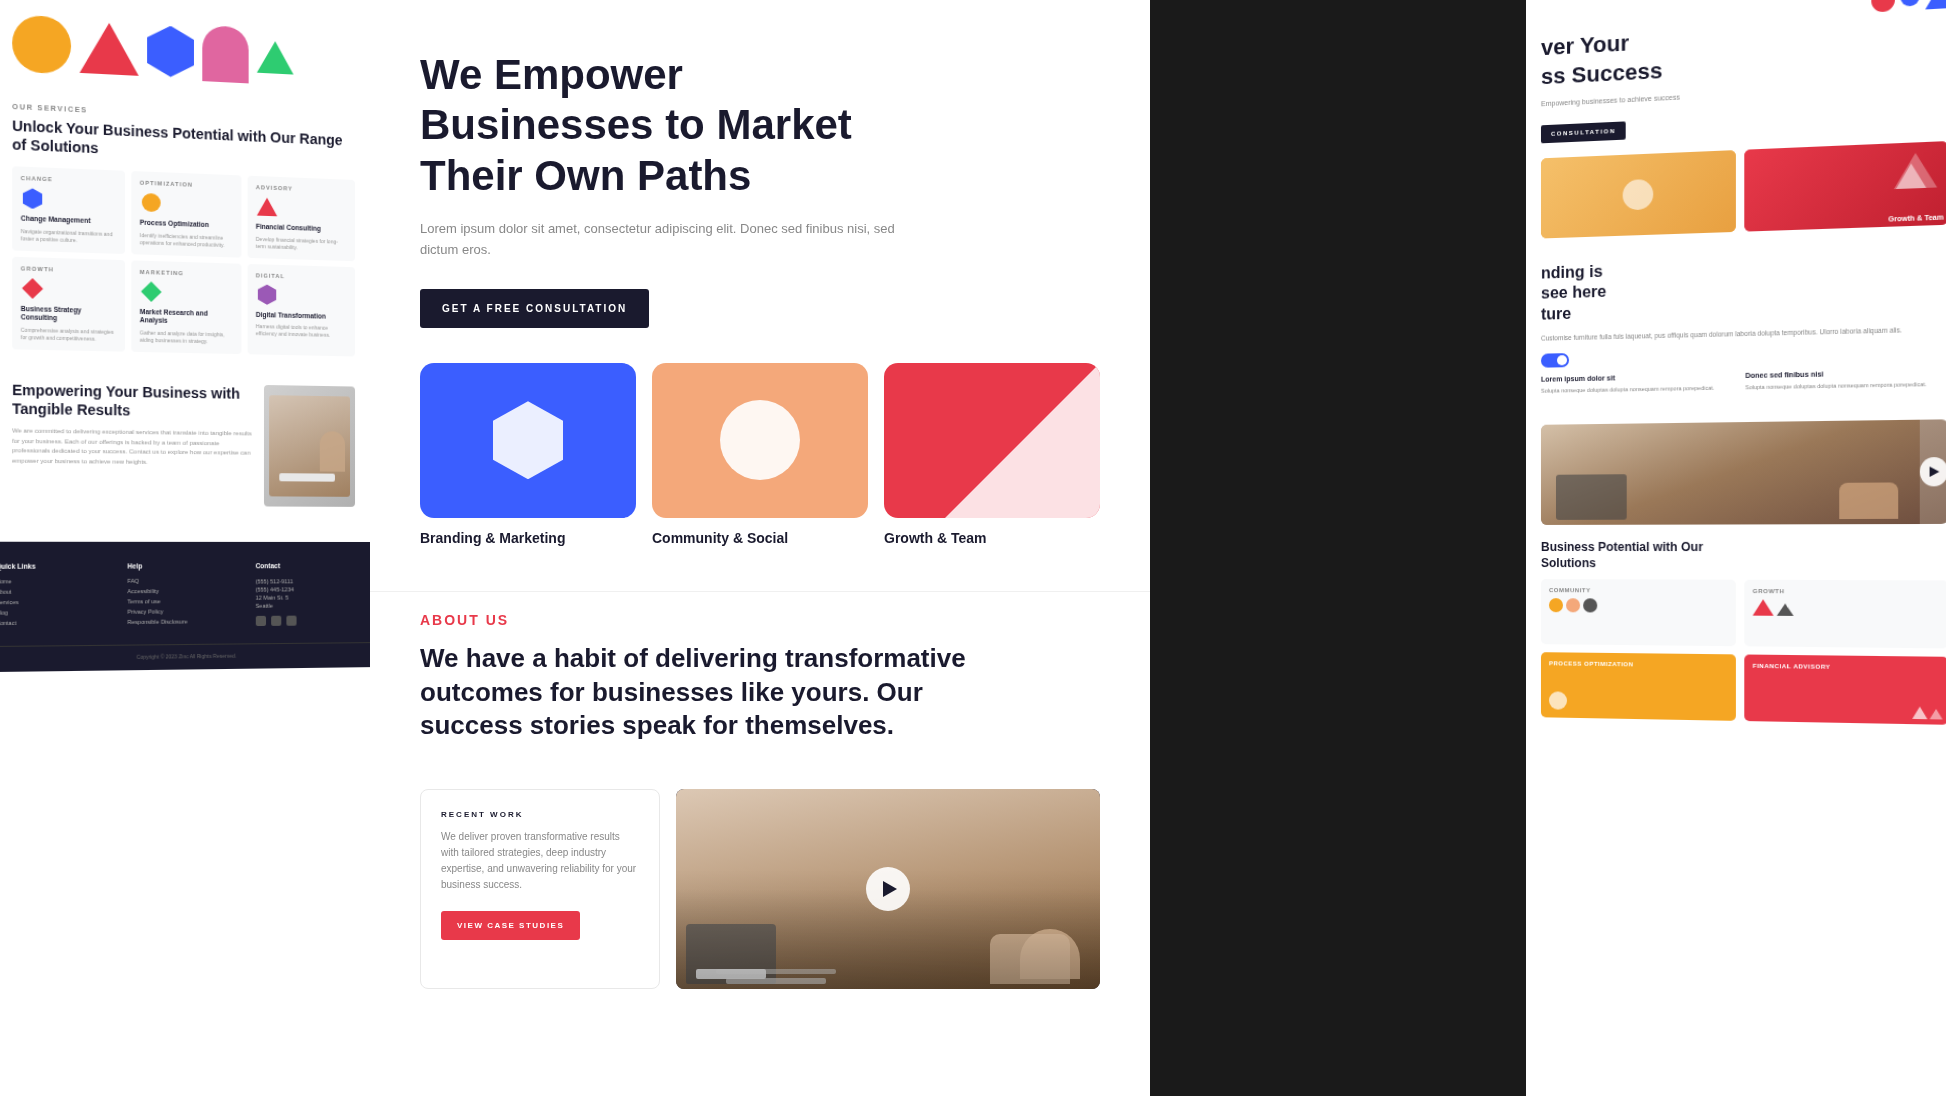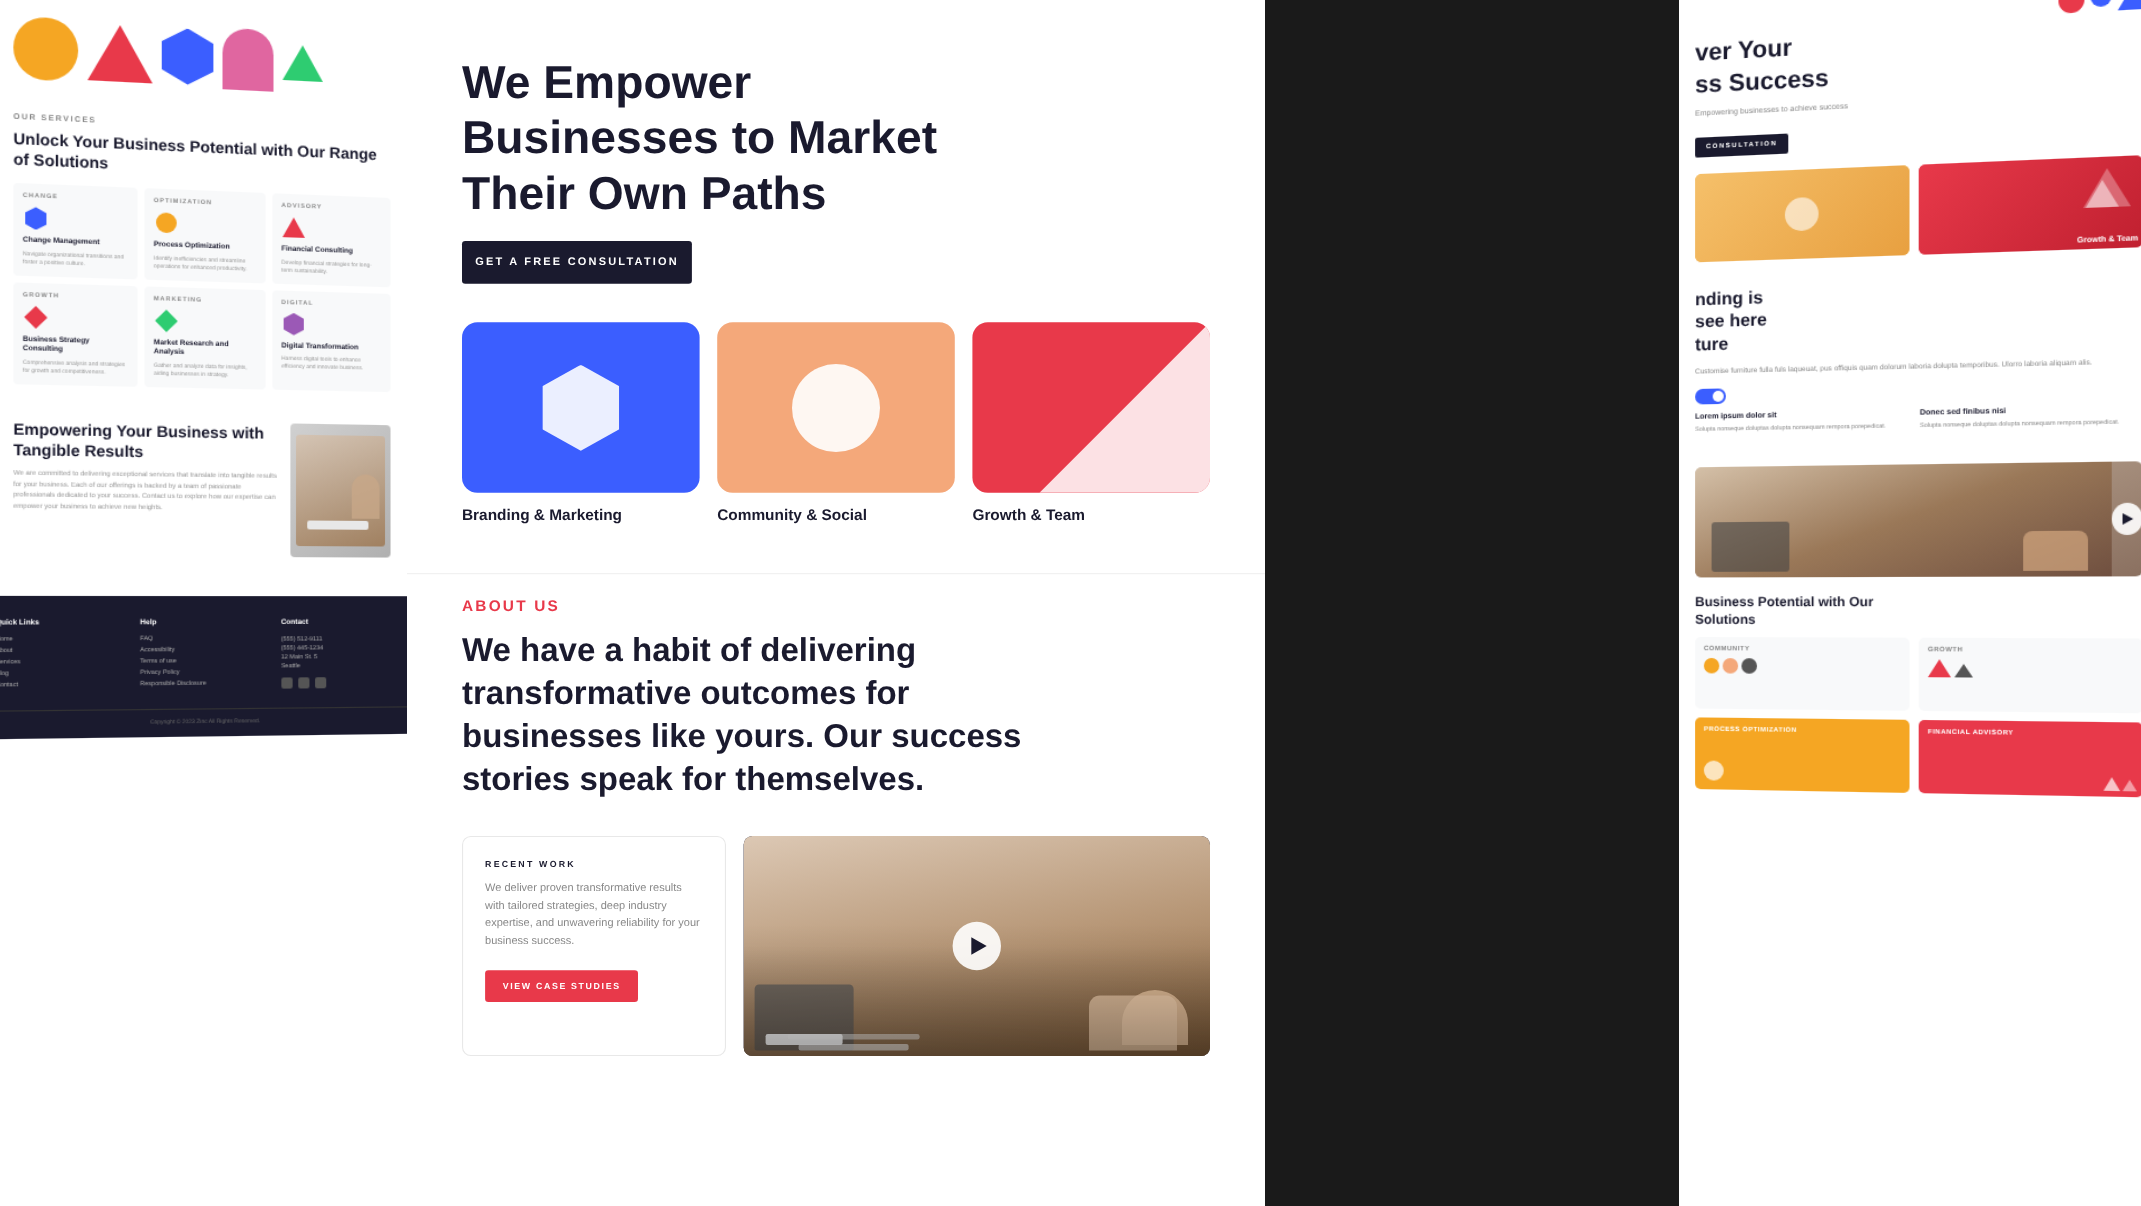"Lorem ipsum dolor sit amet," p.hero-subtitle { html: none -> <p>Lorem ipsum dolor sit amet, consectetur adipiscing elit. Donec sed finibus nisi, sed dictum eros.</p> }
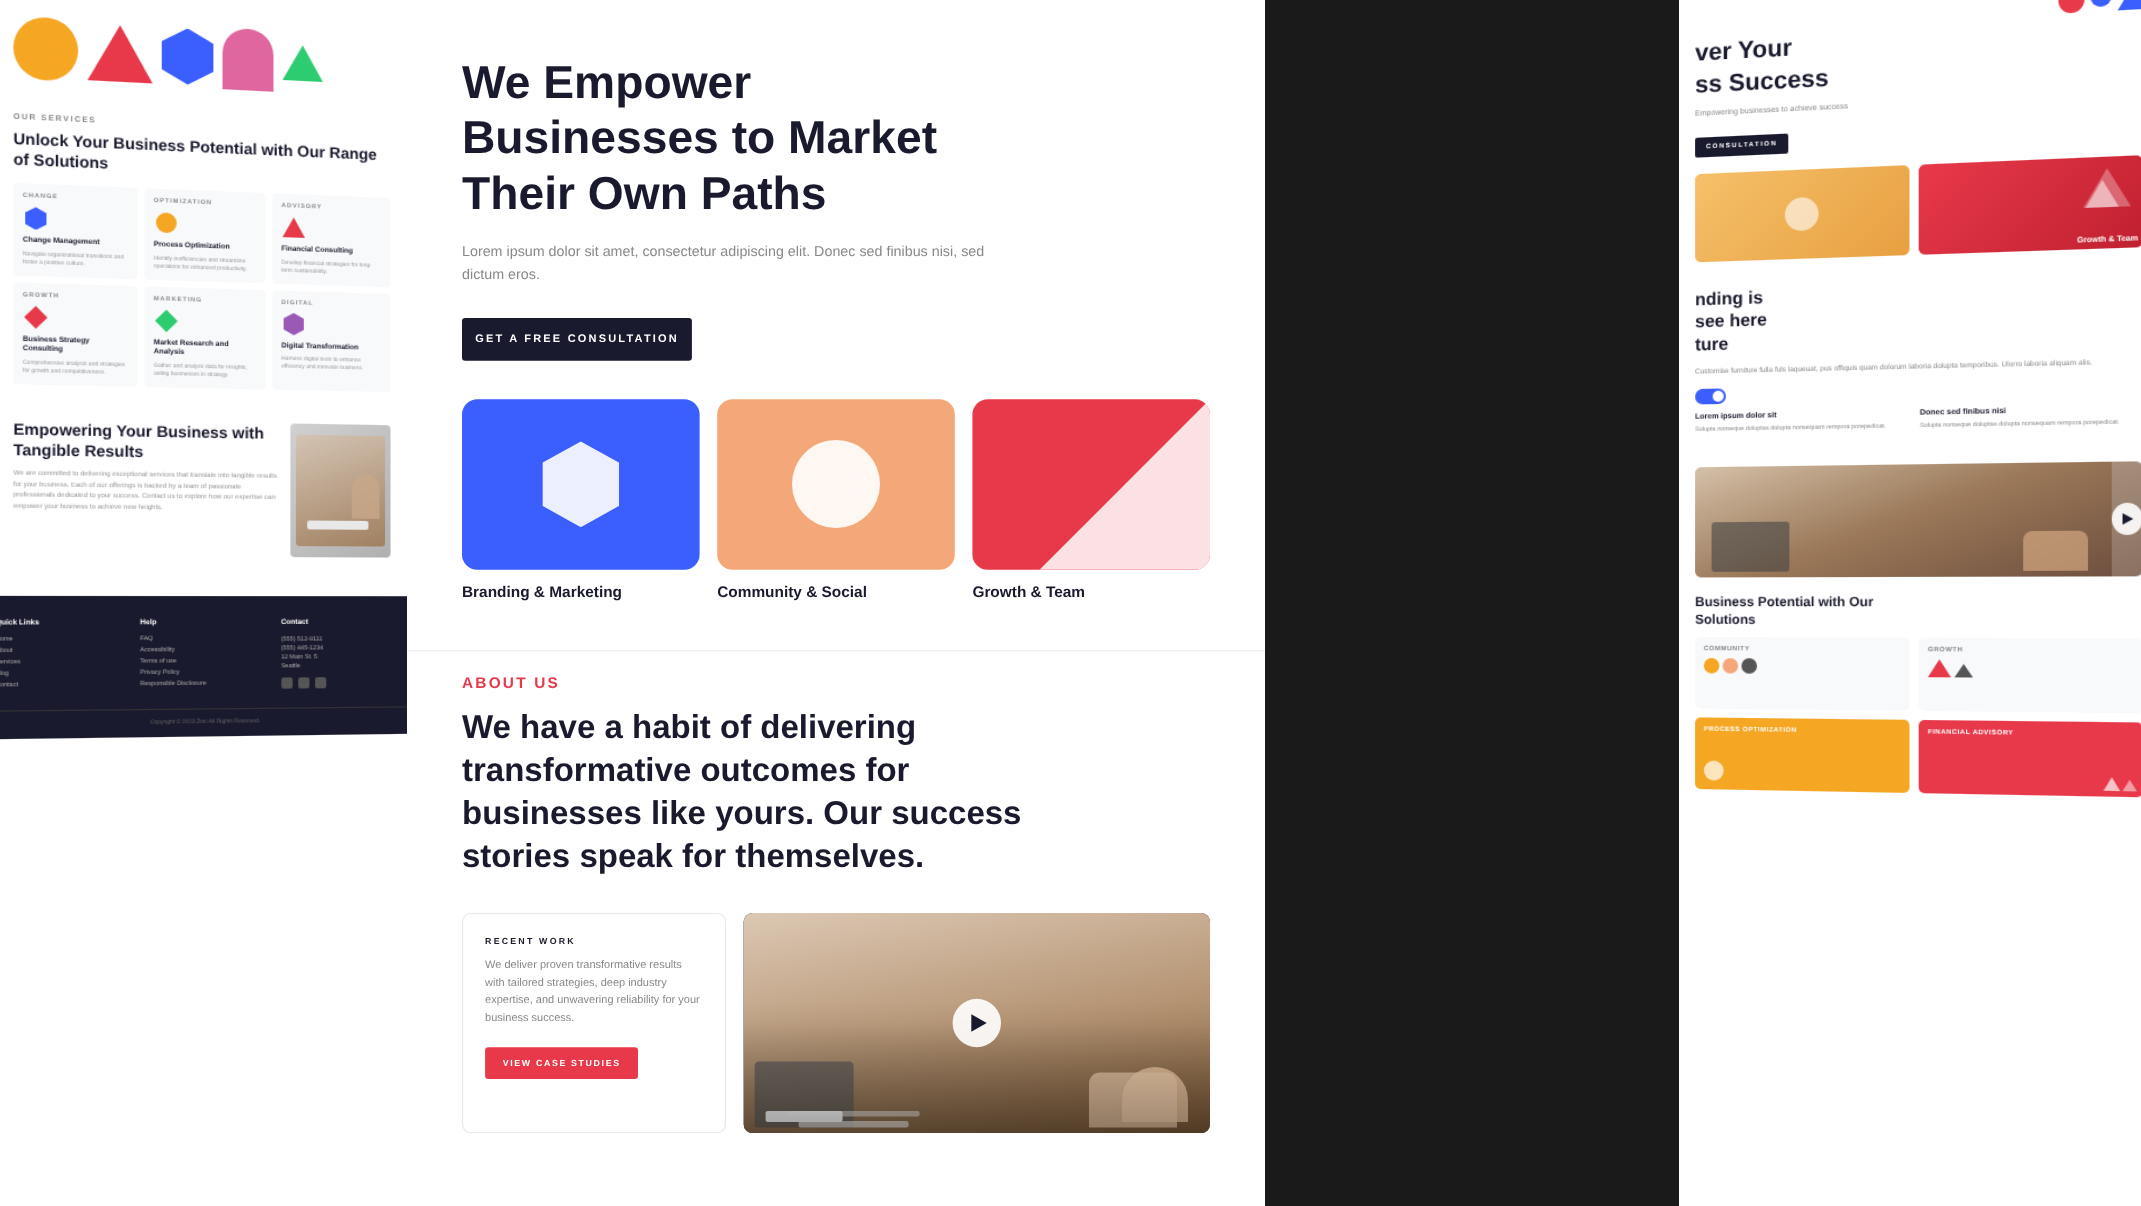"GET A FREE CONSULTATION" .cta-button { padding: 14px 12px -> 14px 22px }
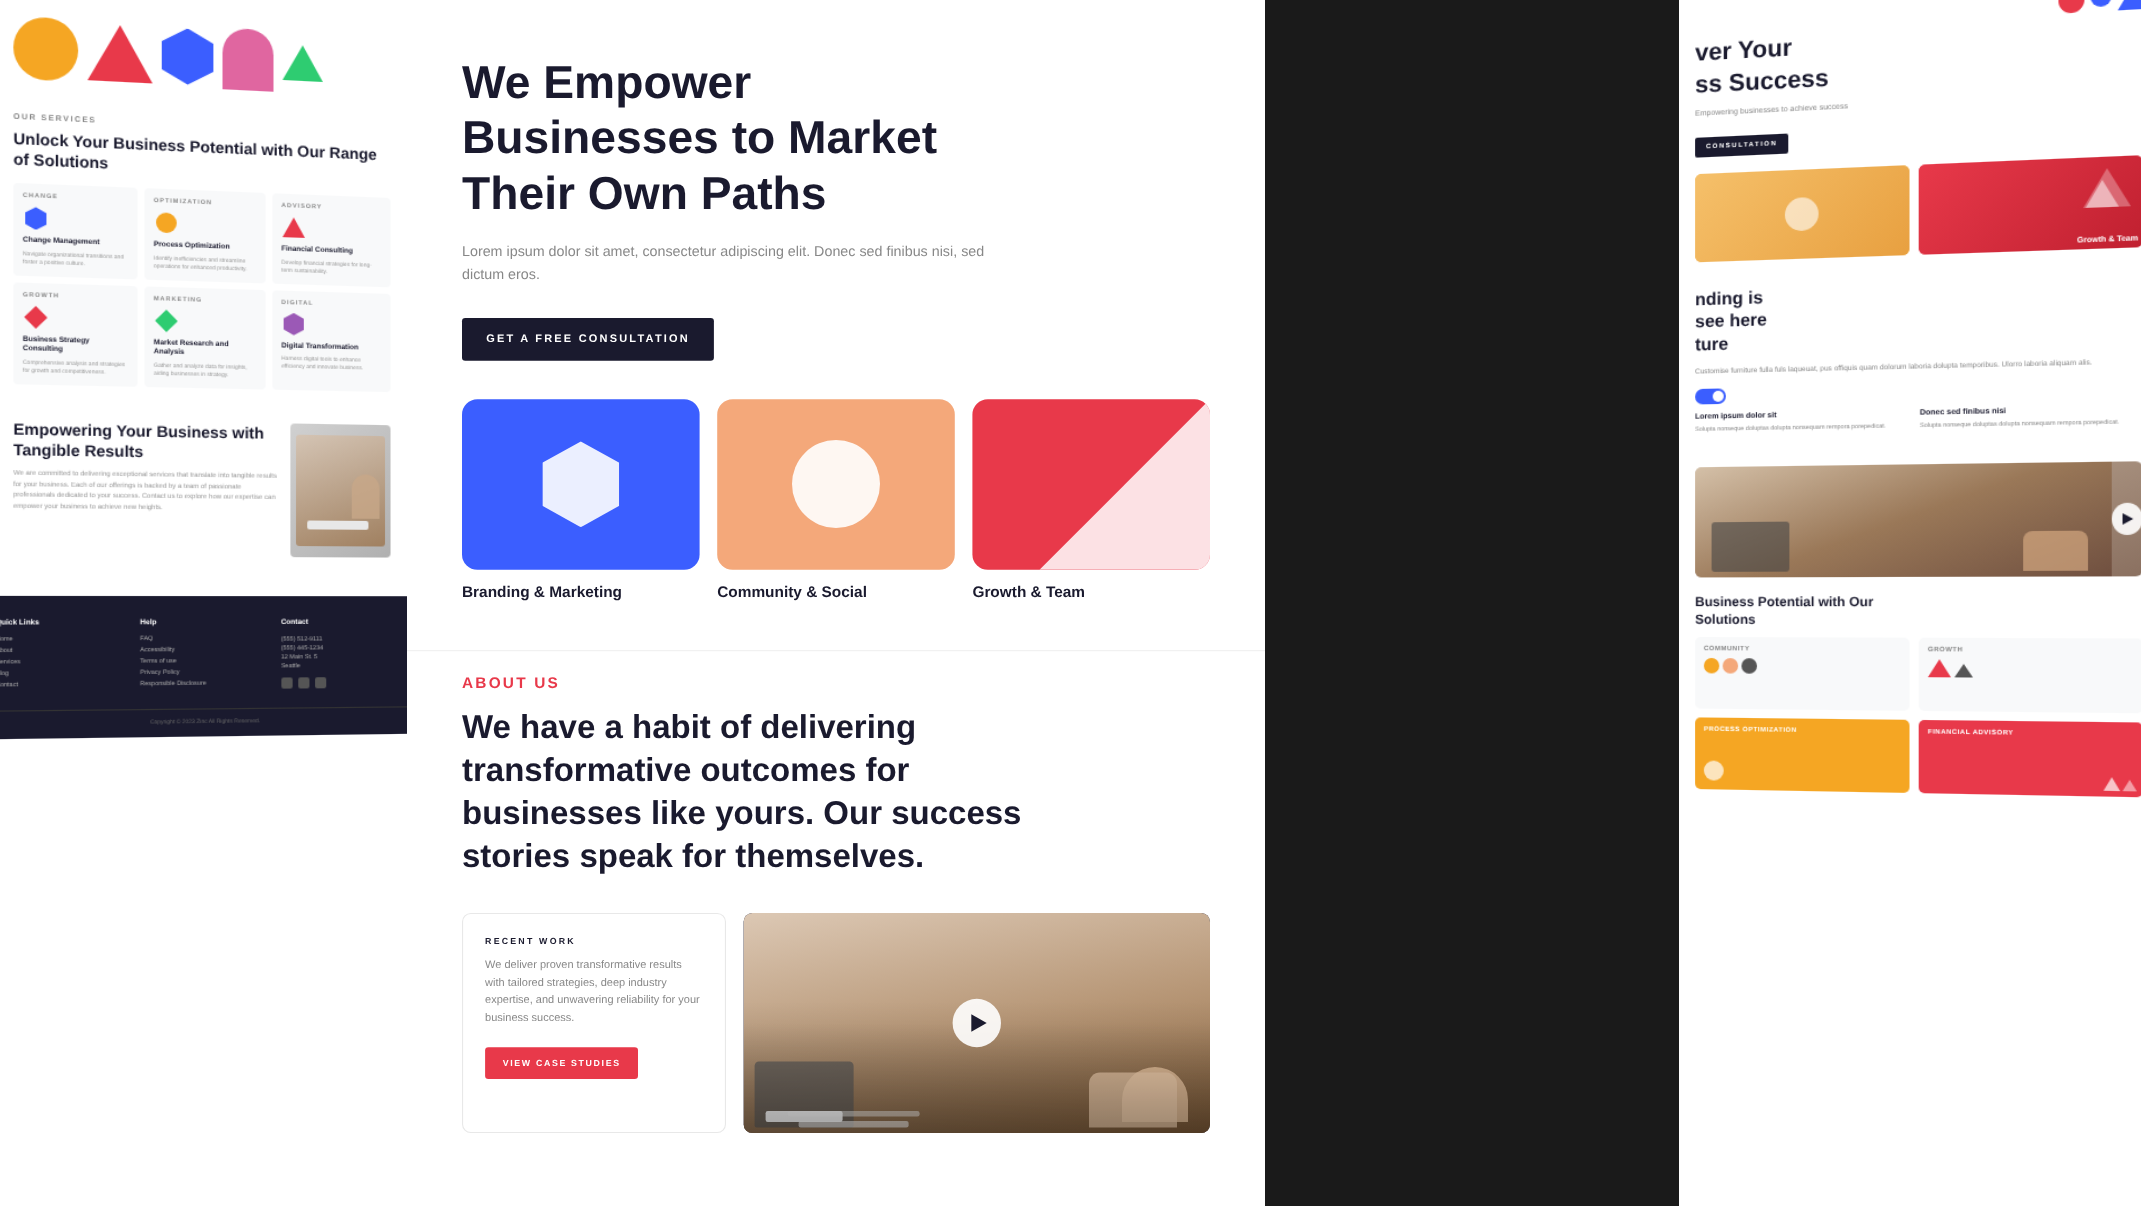"We have a habit of" .about-title { font-size: 30px -> 26px; margin-bottom: 32px -> 46px }
